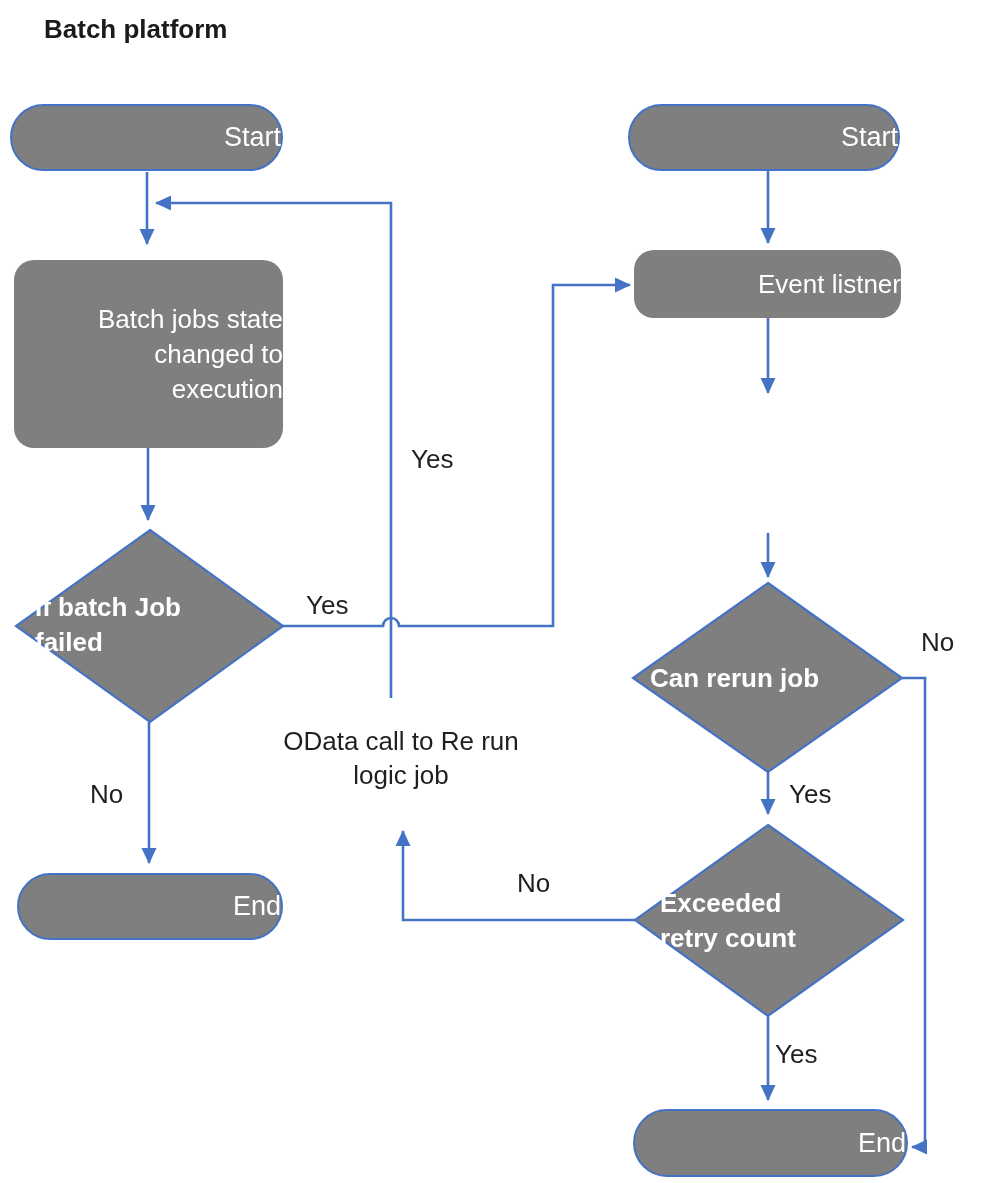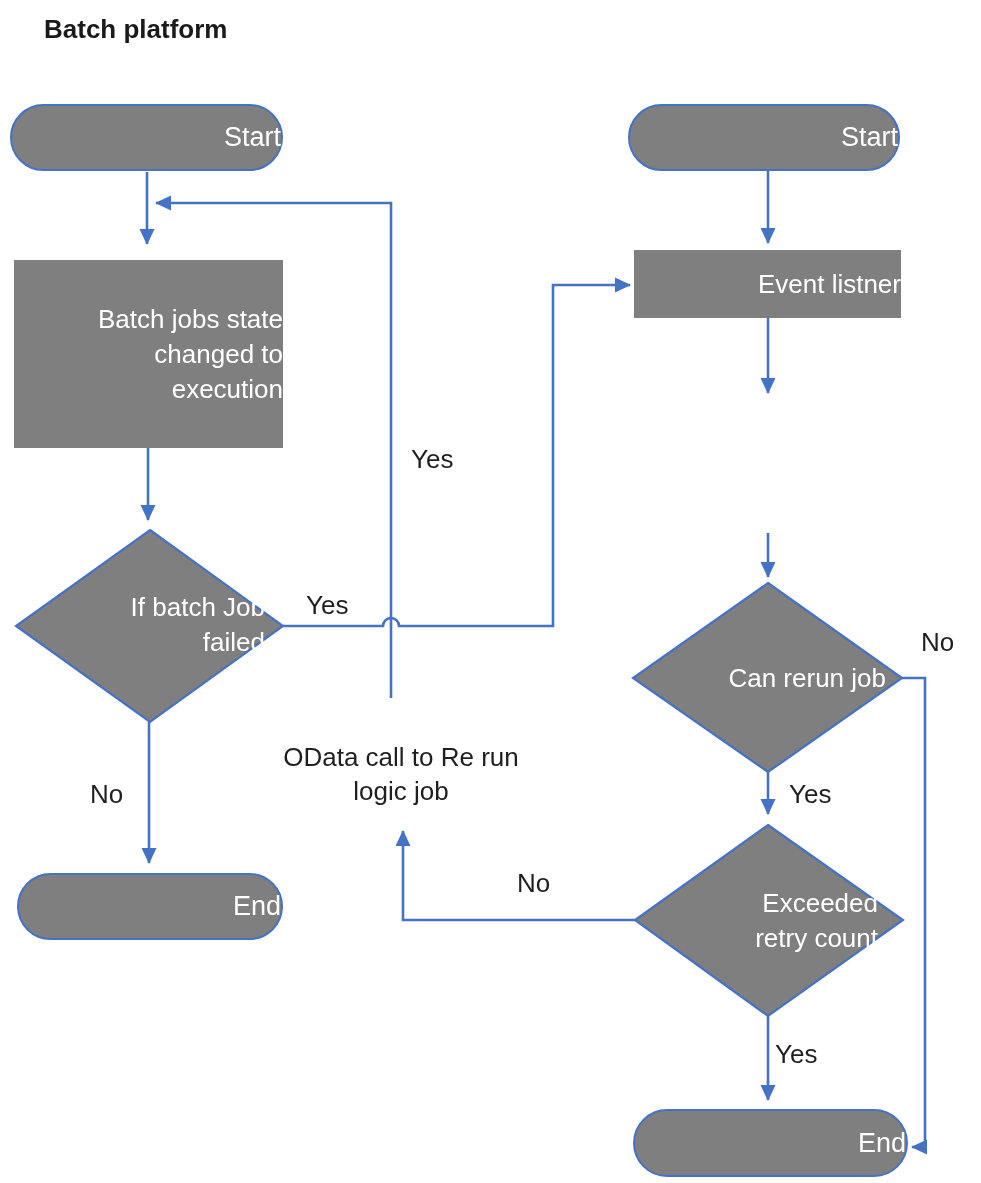"Event listner" .process { border-radius: none -> 20px }
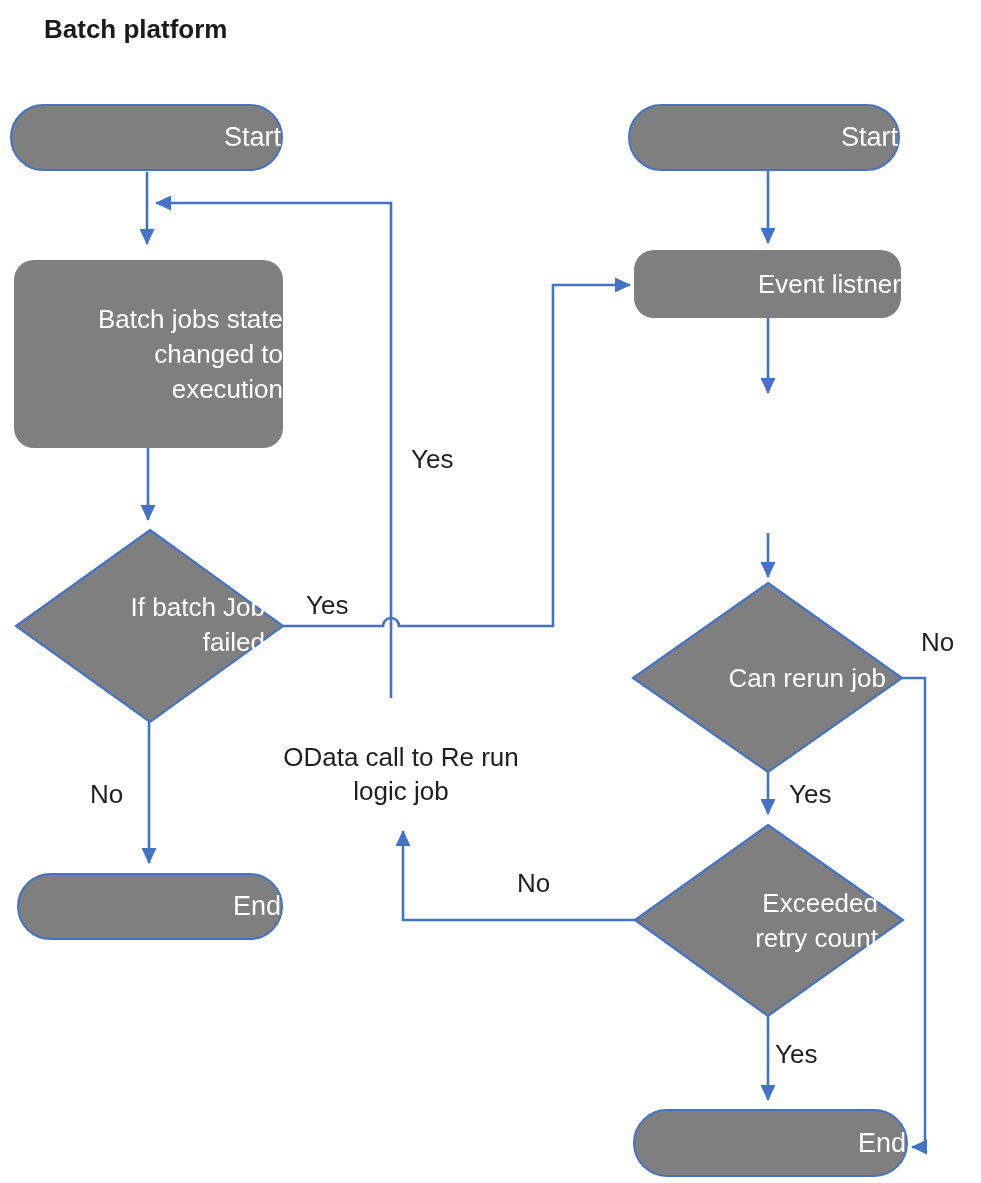"If batch Job" .diamond-label { font-weight: none -> bold; text-align: right -> left }
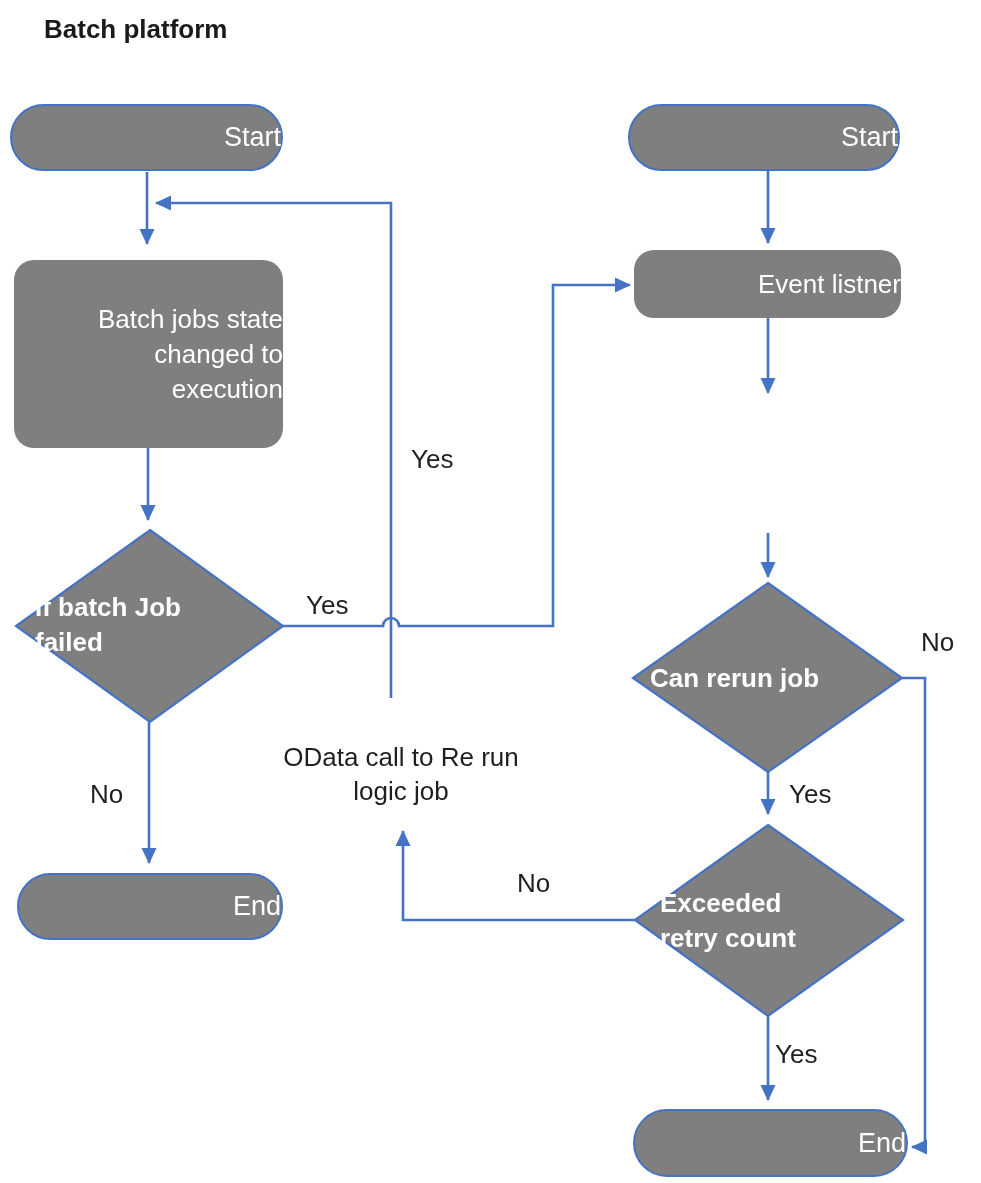"OData call to Re run" .note { margin-top: 16px -> none }
